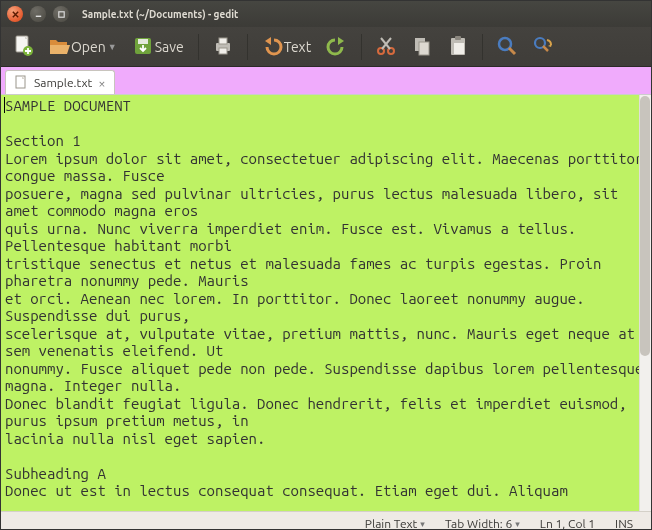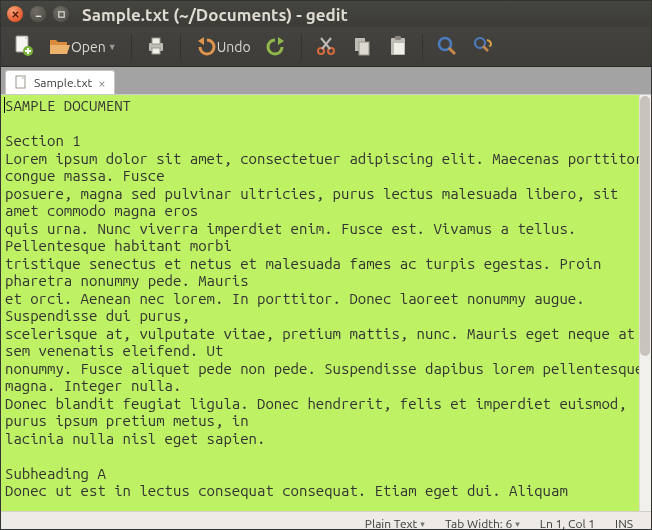"Sample.txt (~/Documents) - gedit" .titletext { font-size: 17px -> 10px }
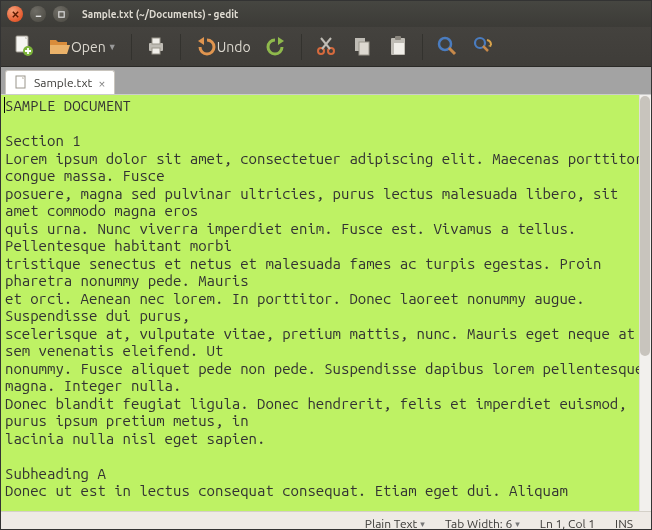"Save" div.tbtn { html: none -> <div> <span> <svg> <rect></rect> <rect></rect> <path></path> </svg> </span> <span>Save</span> </div> }
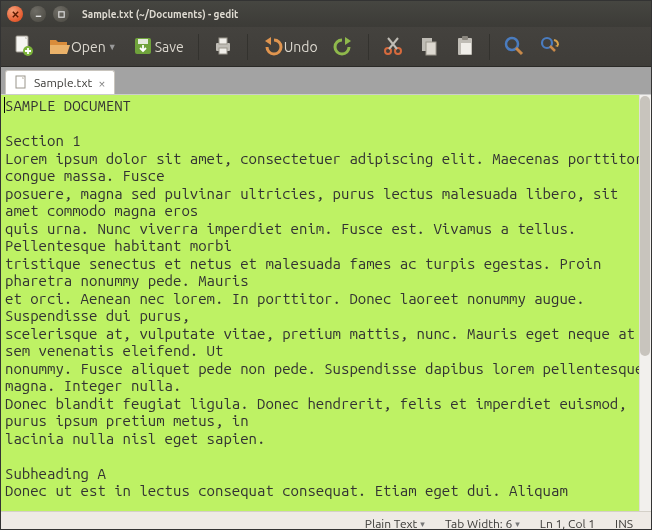"Undo" span.tbtn-label { text: Undo -> Text }
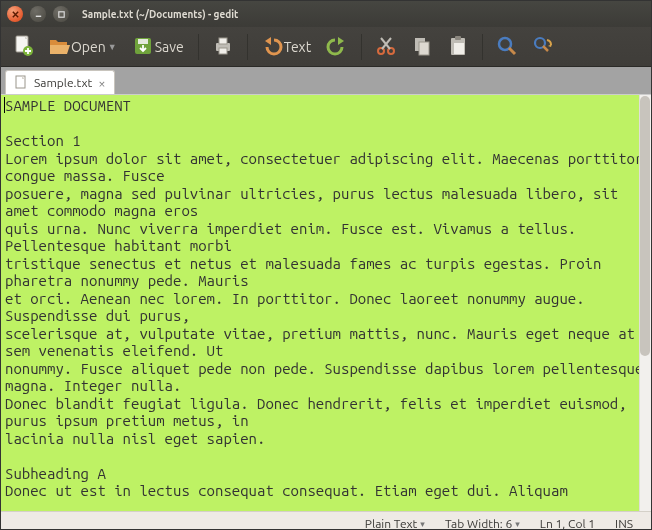"Sample.txt" .tabstrip { background: #a3a3a3 -> #f0abfc }
